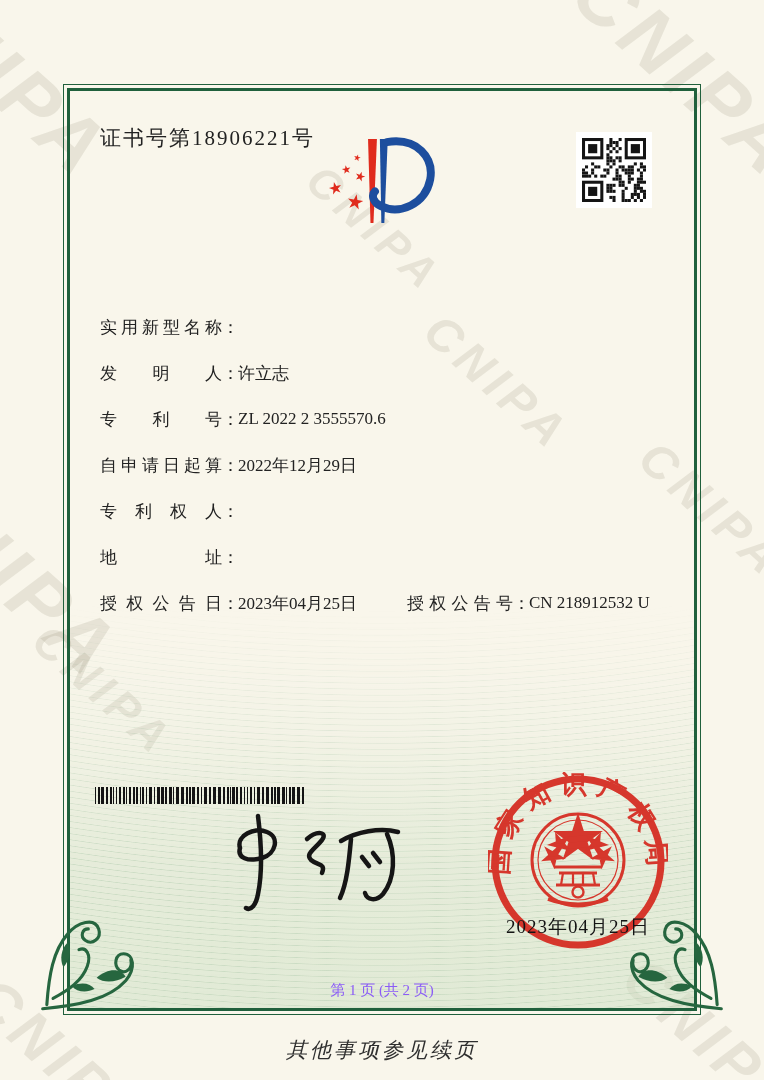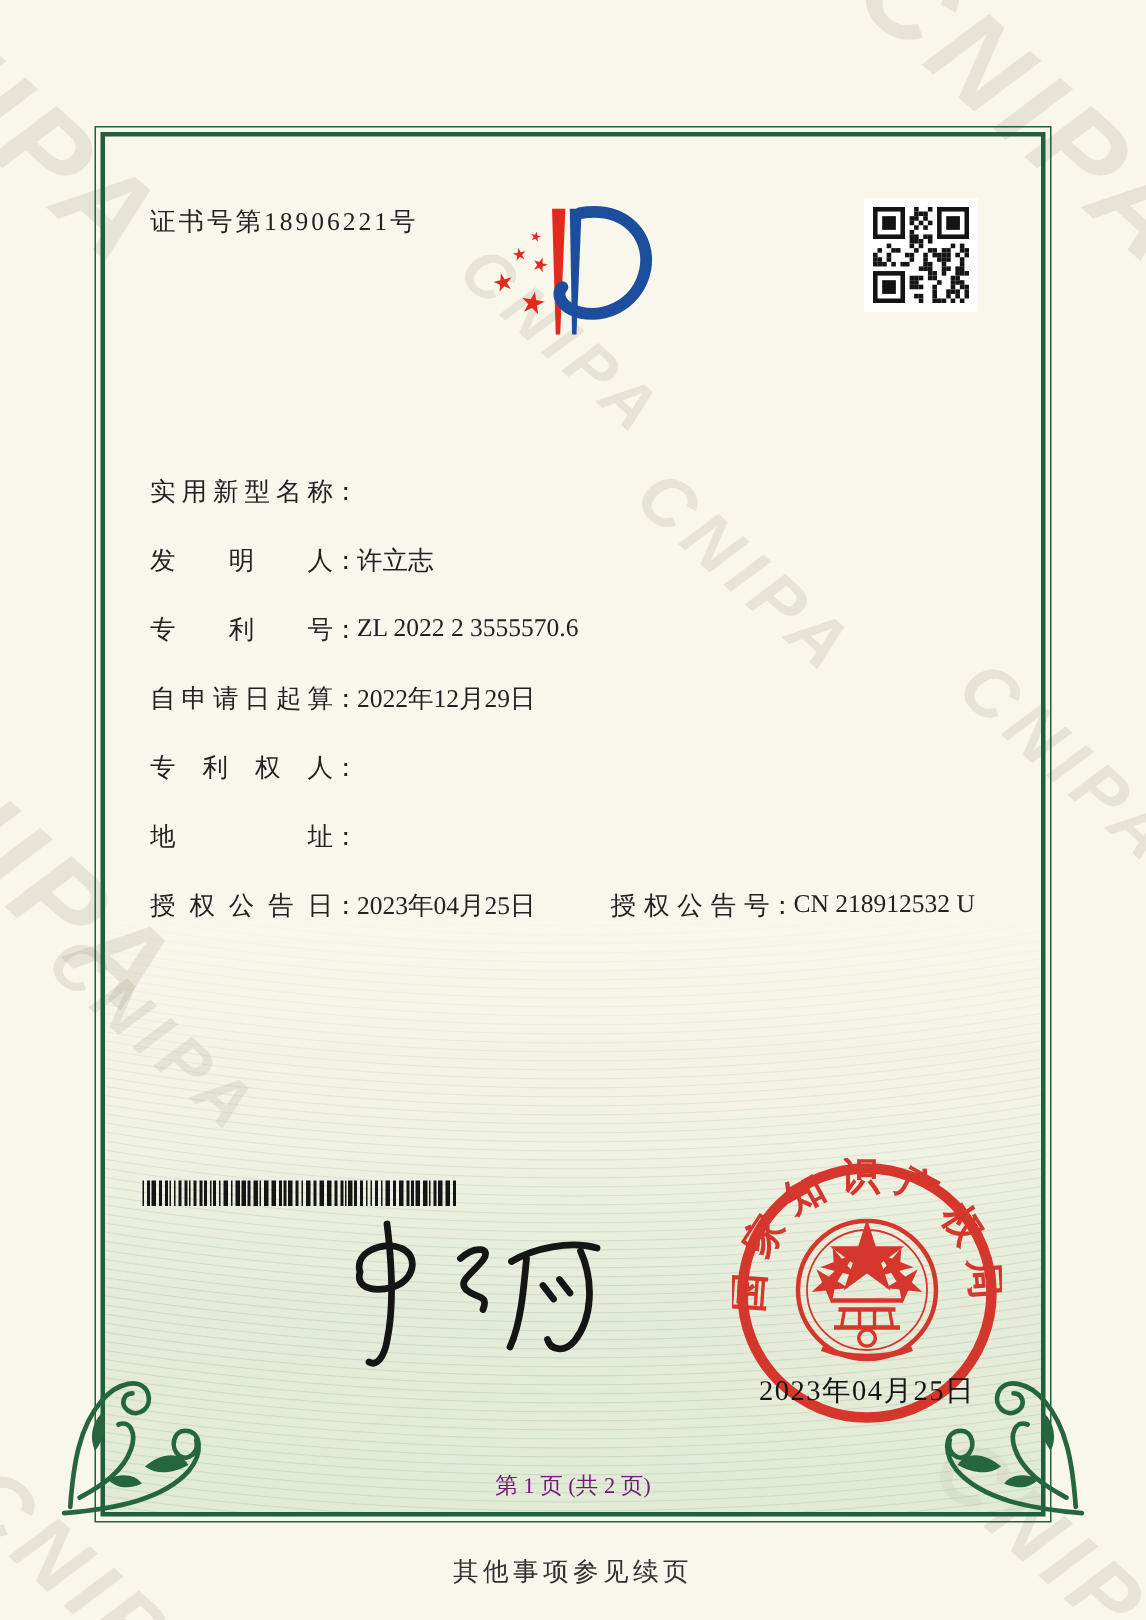"证书号第18906221号" .cert-no { font-size: 17px -> 21px; top: 136px -> 124px }
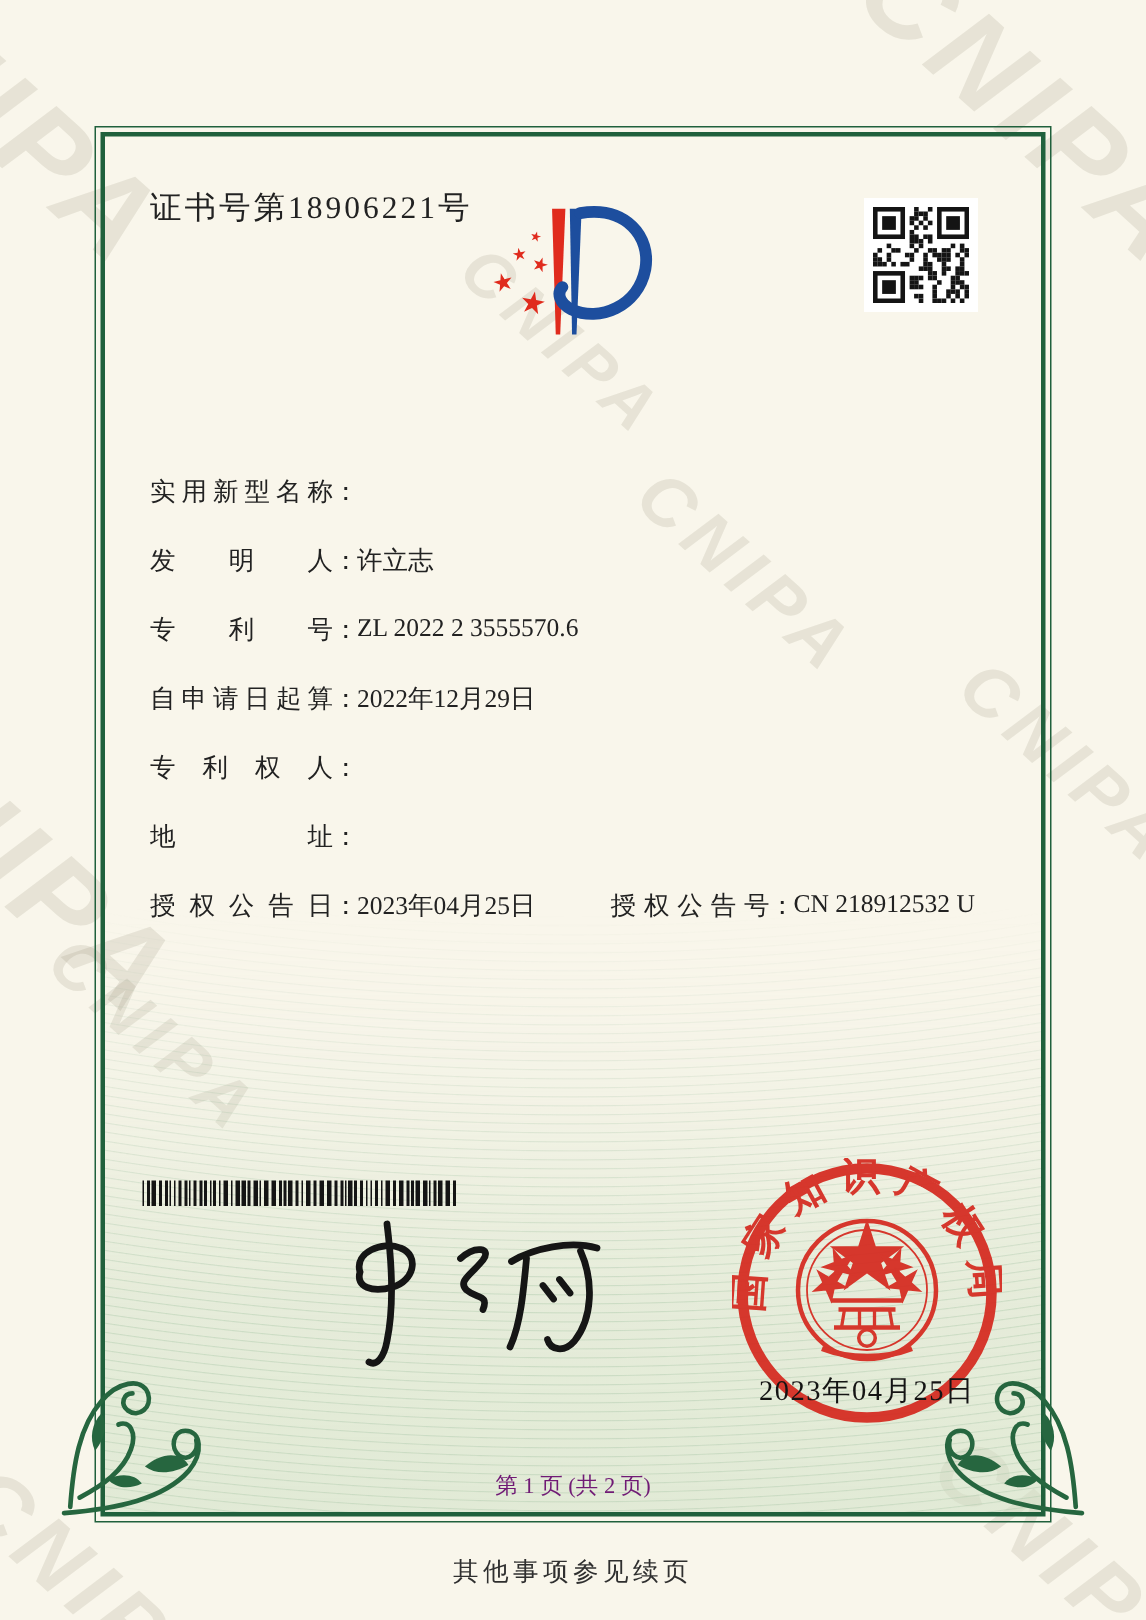"第 1 页 (共 2" .page-info { color: #701a75 -> #8b5cf6 }
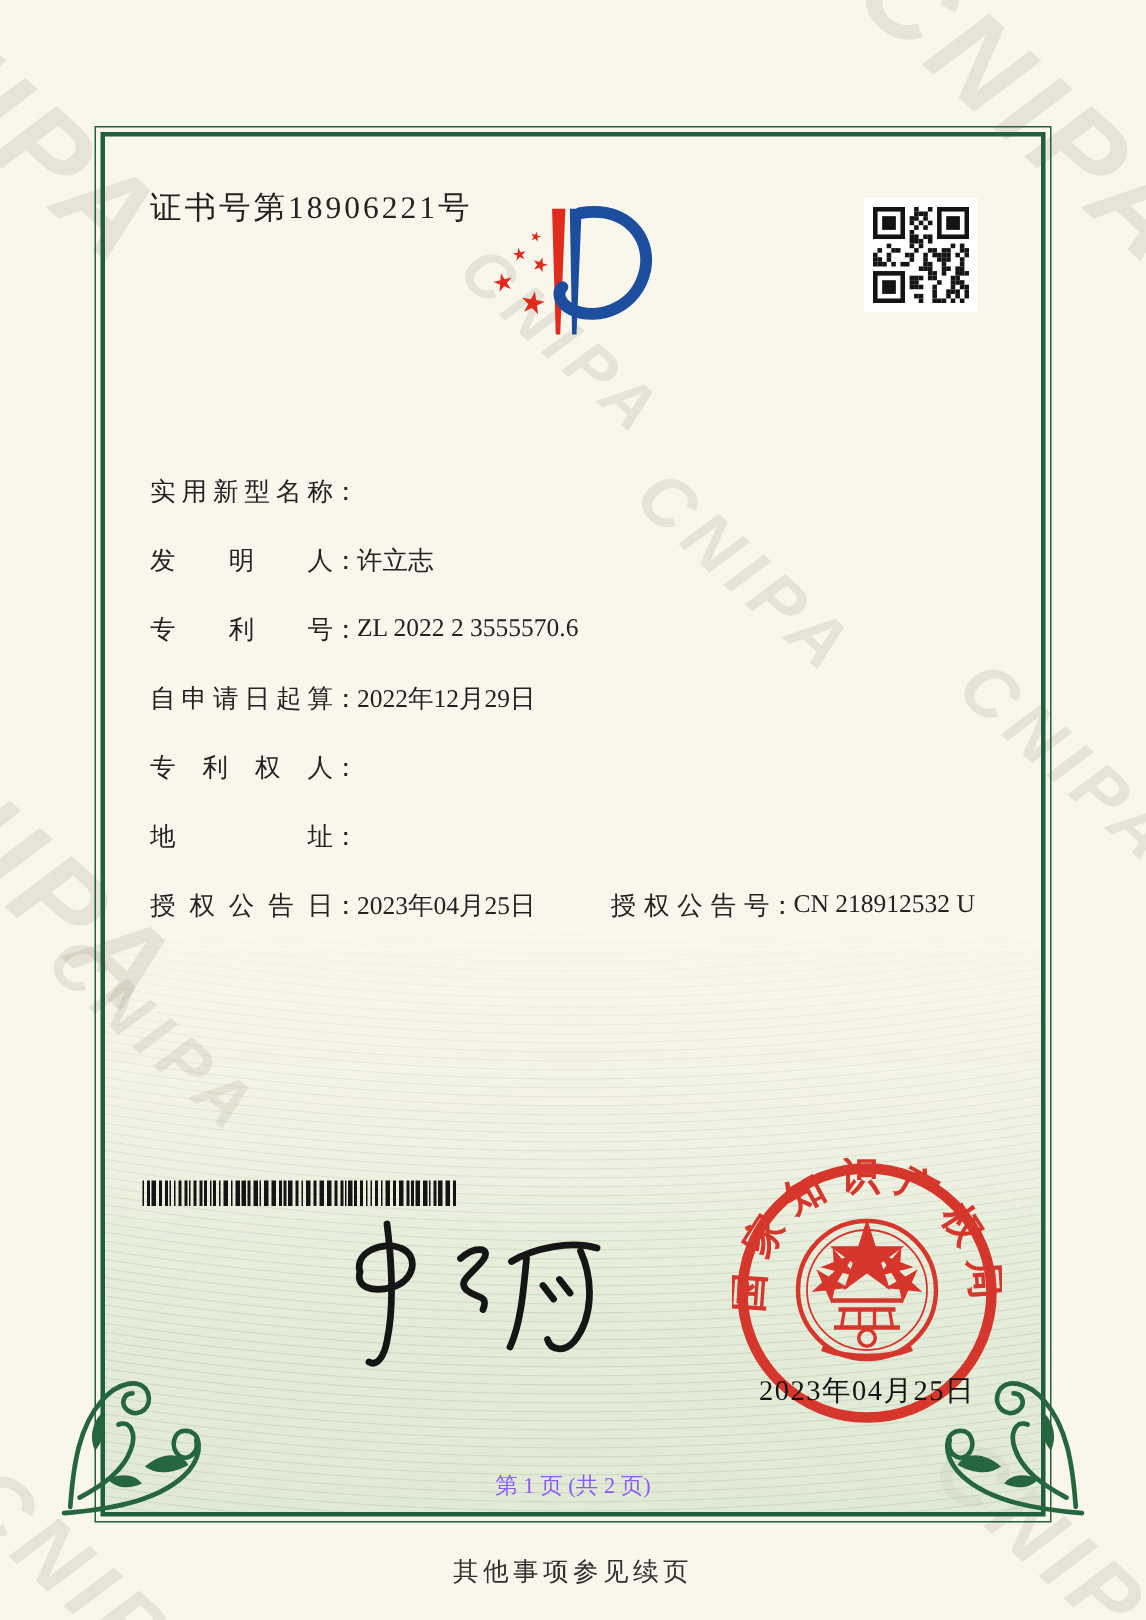"其他事项参见续页" .continuation { font-size: 17px -> 21px; font-style: none -> italic }
